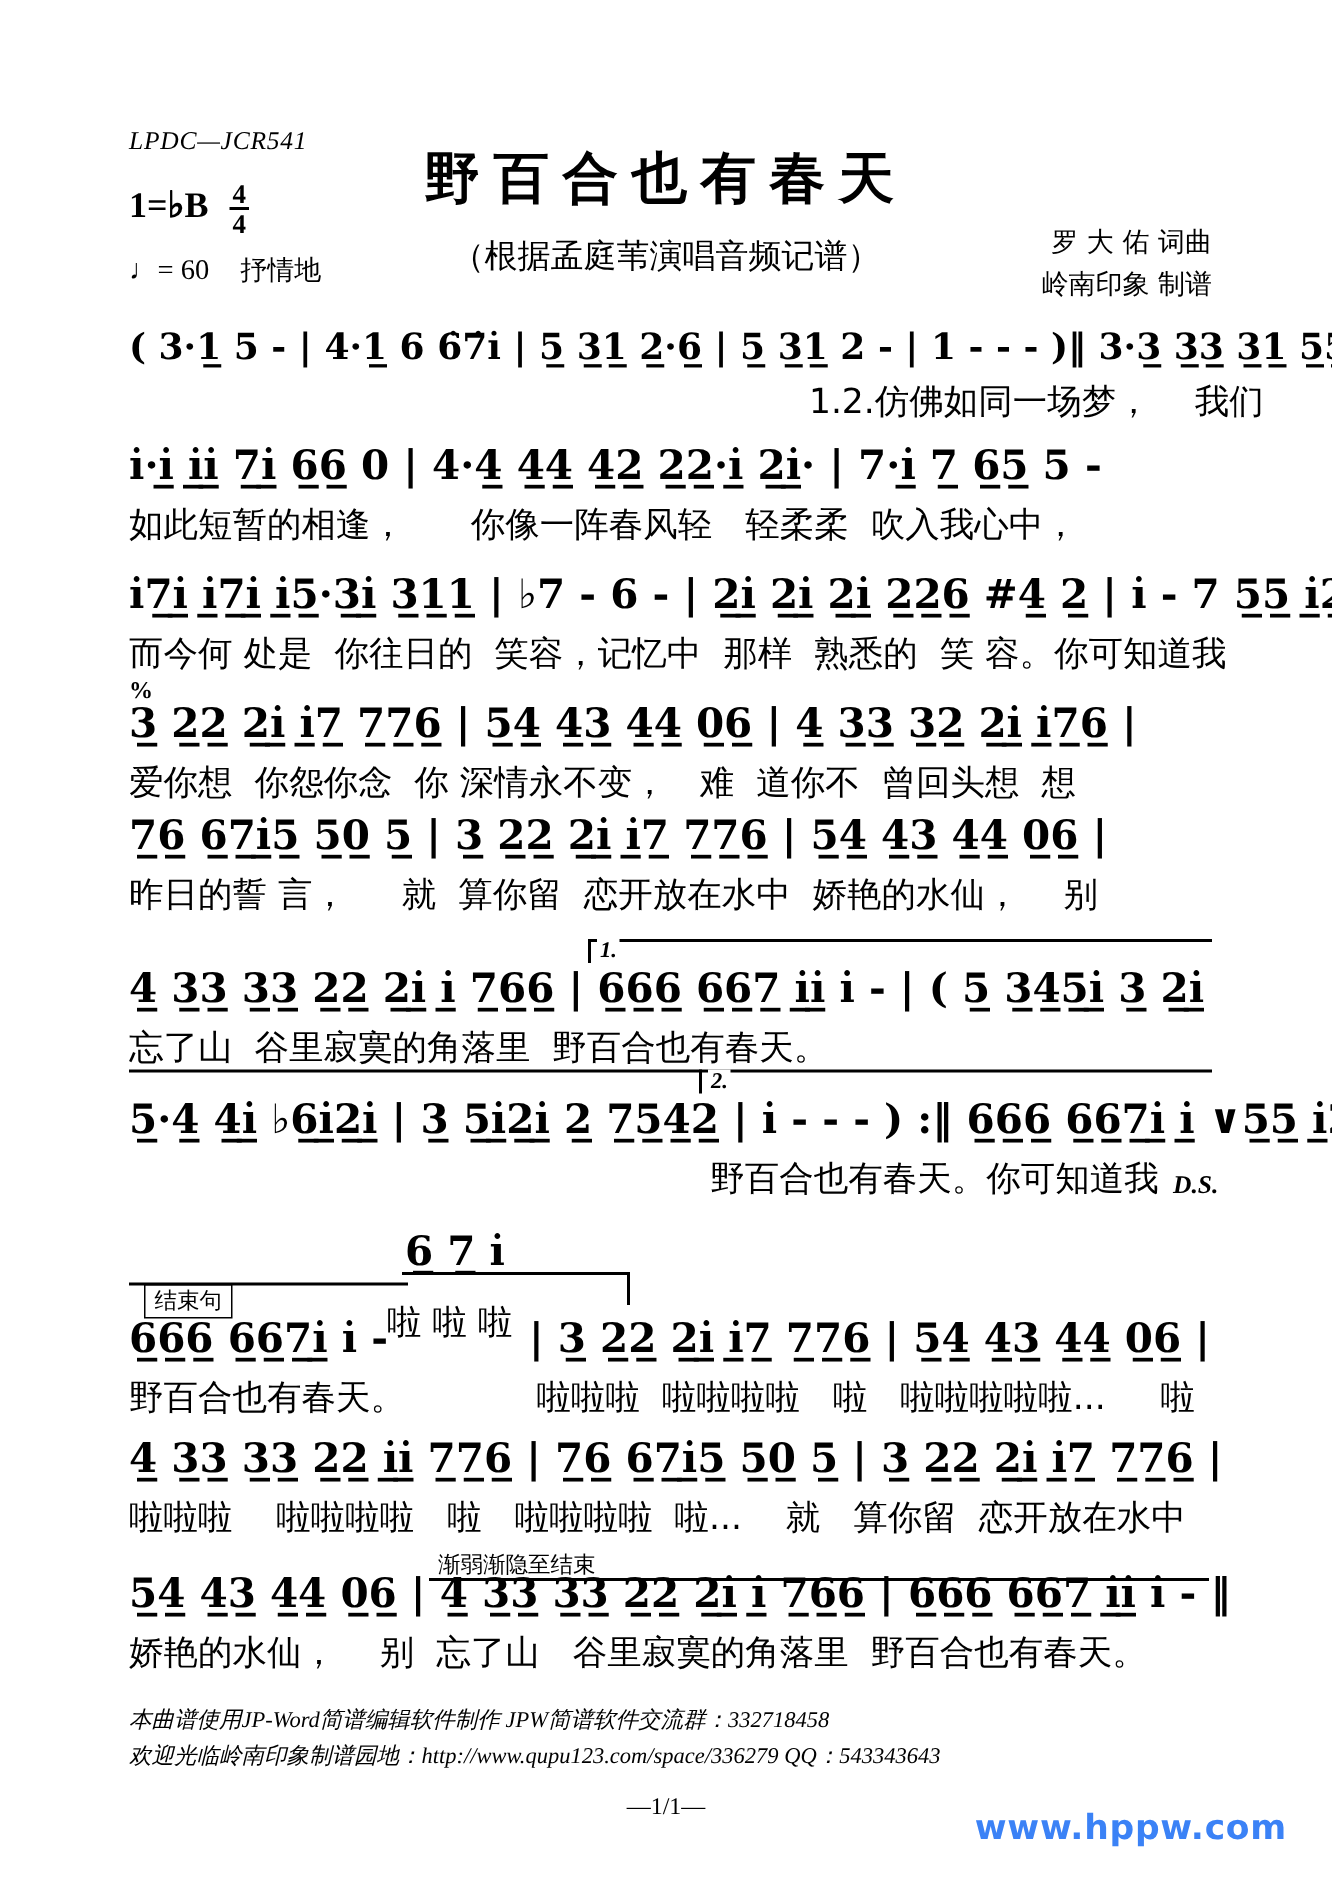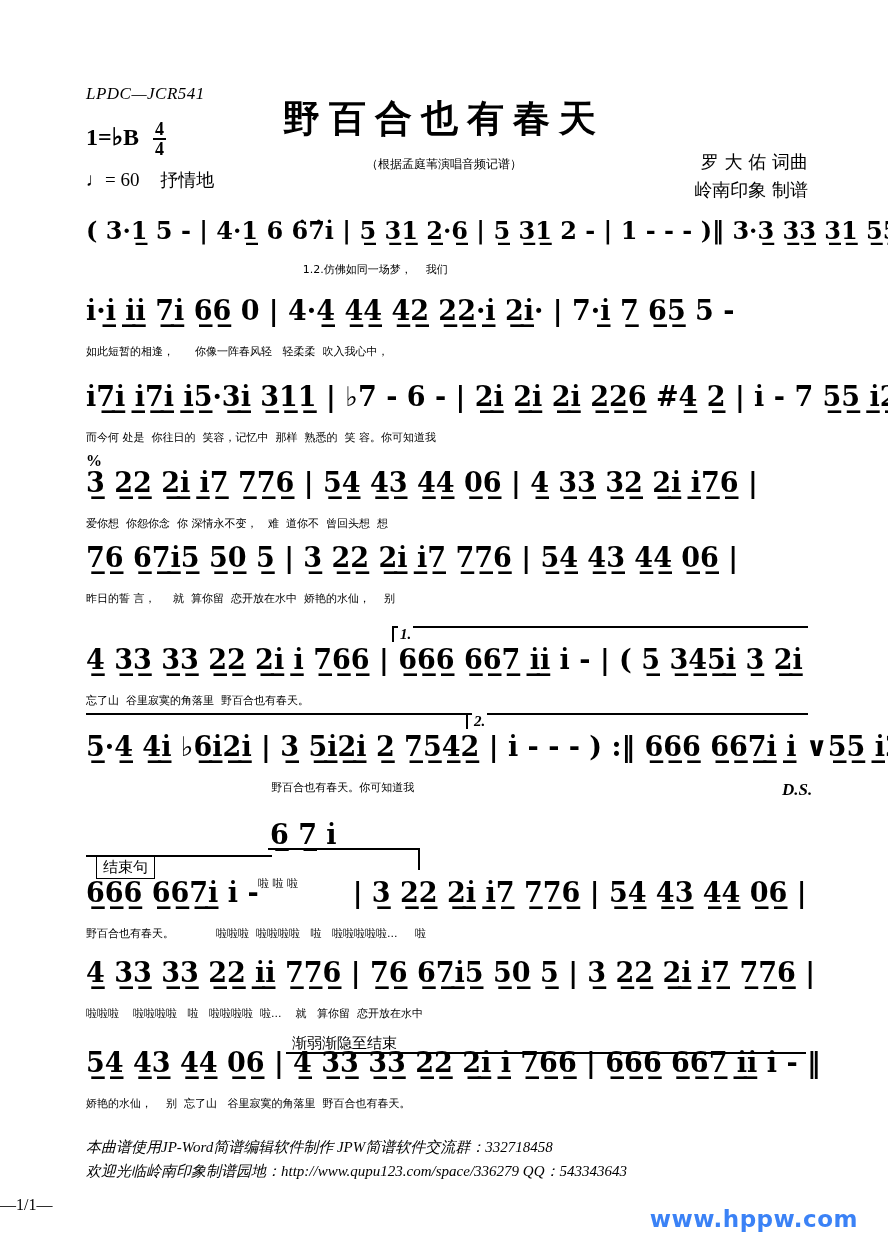"（根据孟庭苇演唱音频记谱）" .subtitle { font-size: 12px -> 22px }
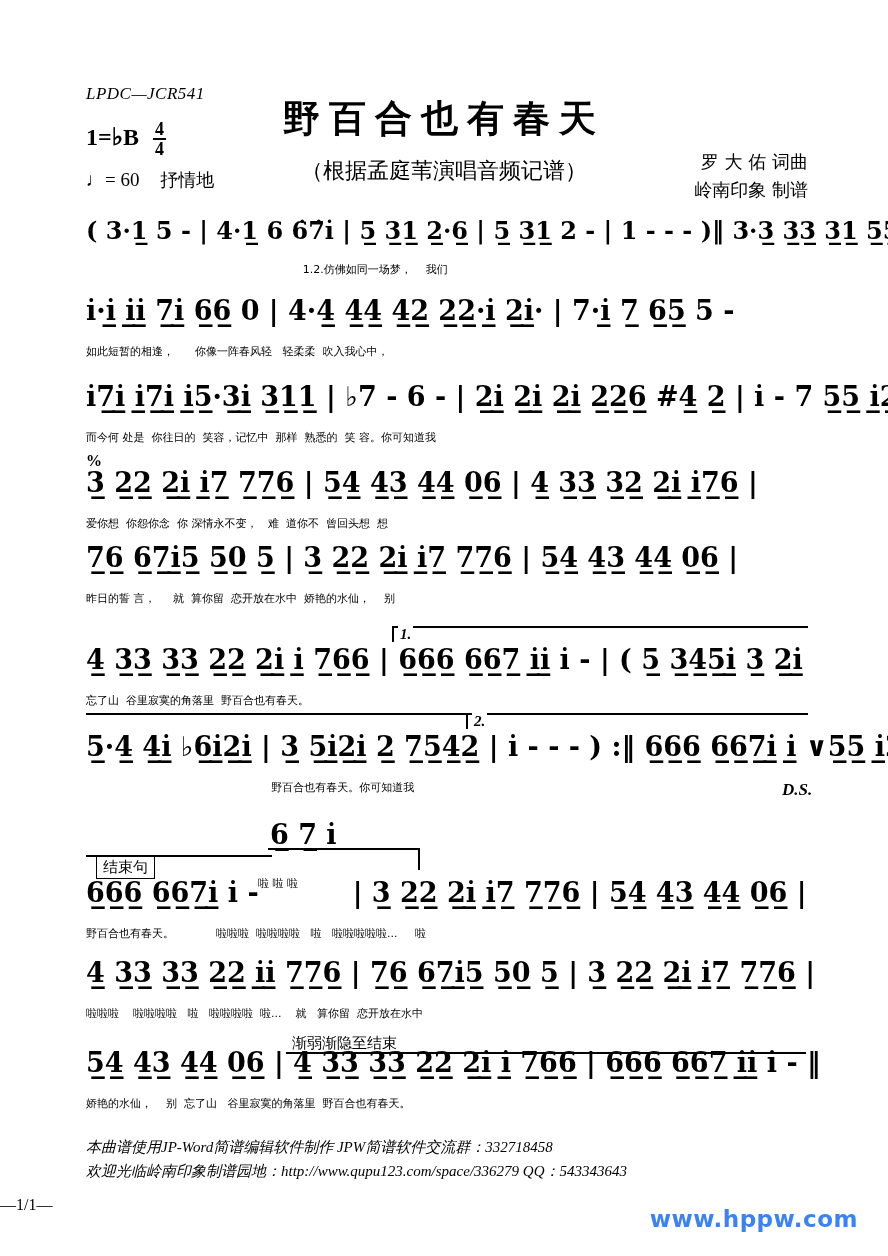"1.2.仿佛如同一场梦， 我们" .lyric { font-size: 11px -> 23px; margin-top: 18px -> 8px }
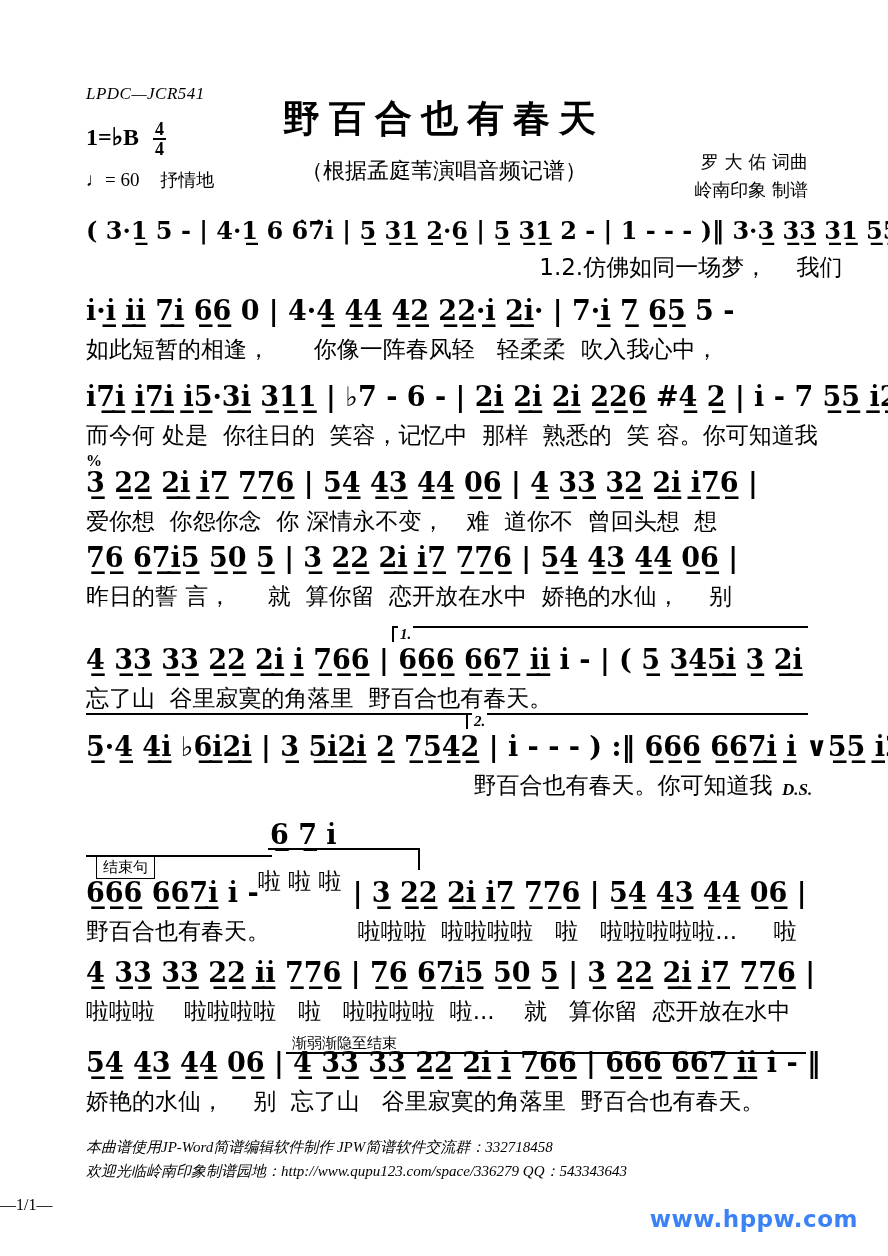"—1/1—" .pagenum { text-align: left -> center }
